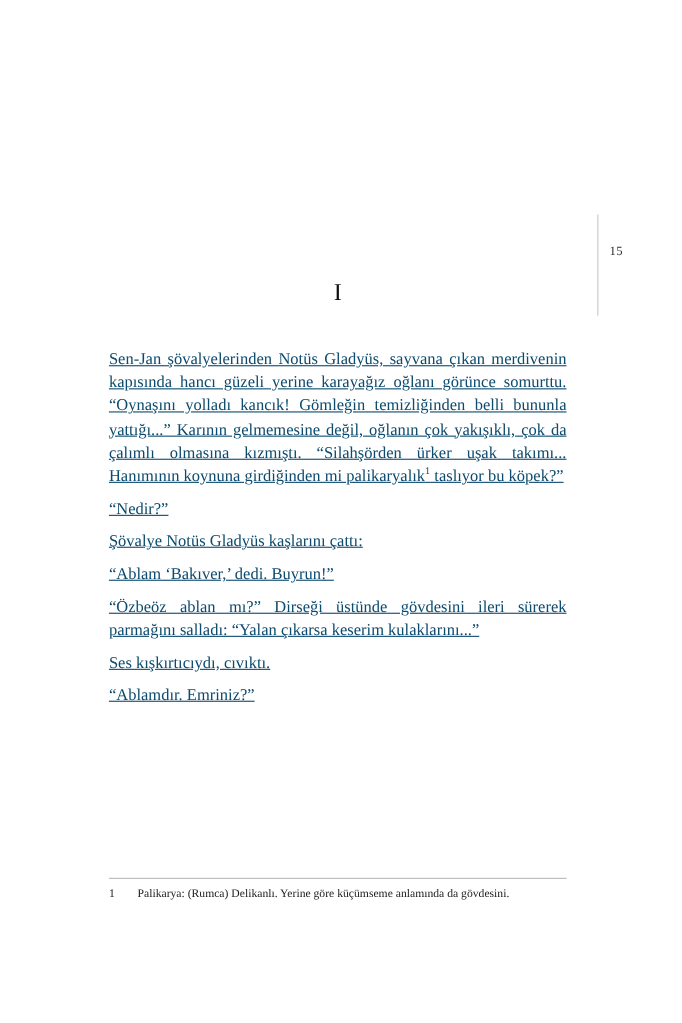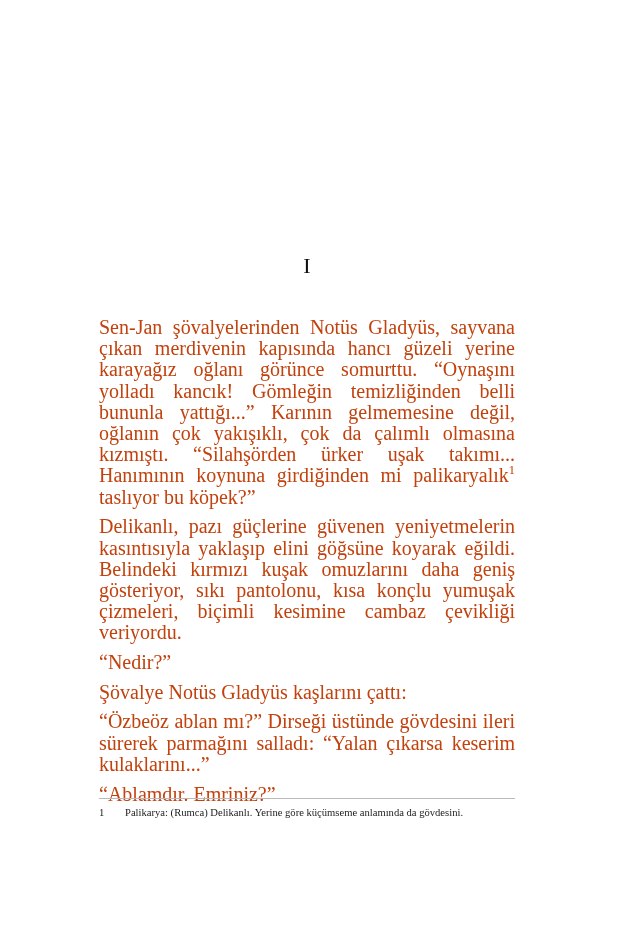"15" div.folio-block { html: none -> <div> <div></div> <div>15</div> </div> }
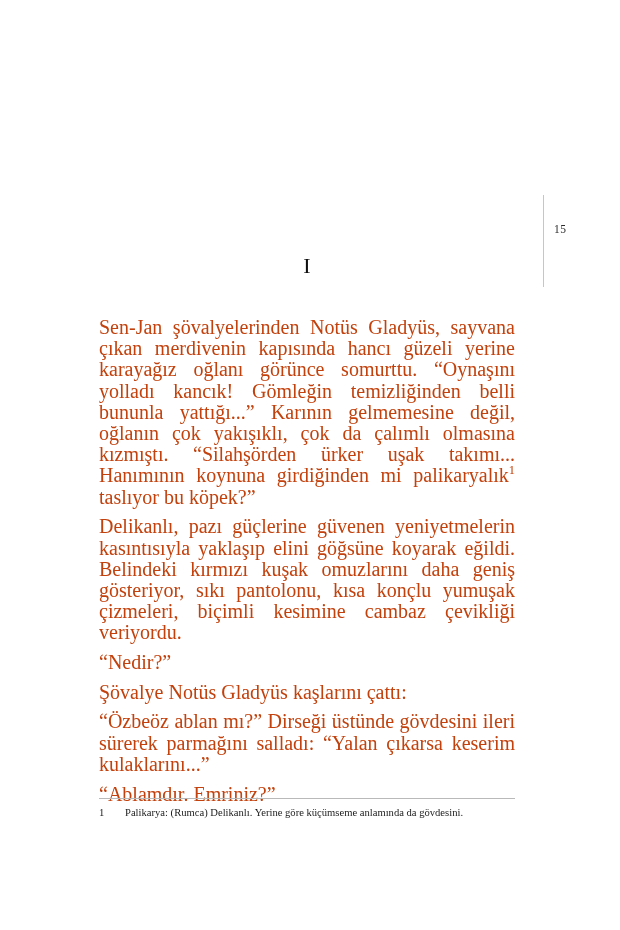"Sen-Jan şövalyelerinden Notüs Gladyüs," .para { color: #c2410c -> #0c4a6e; font-size: 20px -> 15px; text-decoration: none -> underline }
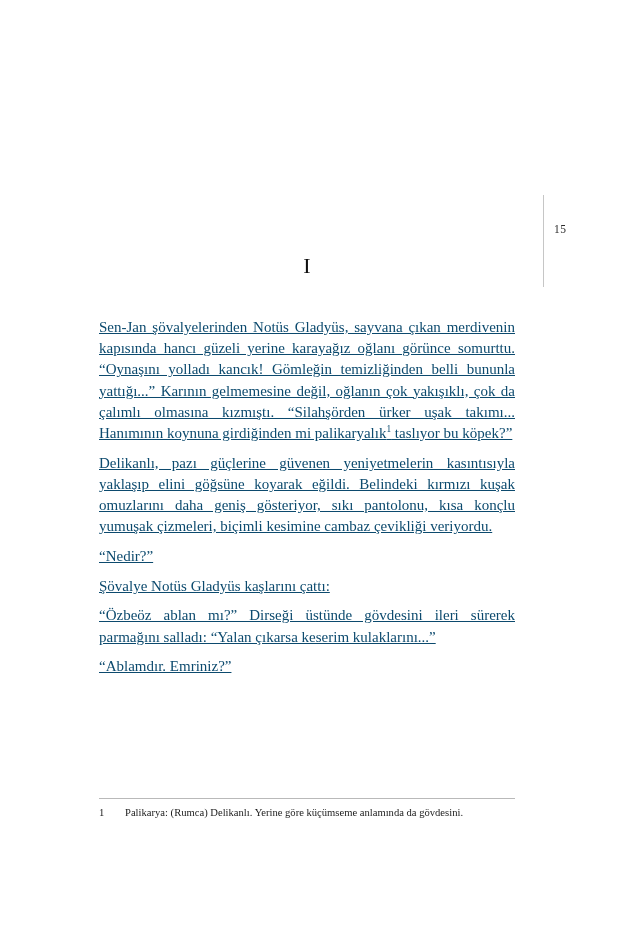"Delikanlı, pazı güçlerine güvenen" p.para { html: <p>Delikanlı, pazı güçlerine güvenen yeniyetmelerin kasıntısıyla yaklaşıp elini göğsüne koyarak eğildi. Belindeki kırmızı kuşak omuzlarını daha geniş gösteriyor, sıkı pantolonu, kısa konçlu yumuşak çizmeleri, biçimli kesimine cambaz çevikliği veriyordu.</p> -> none }
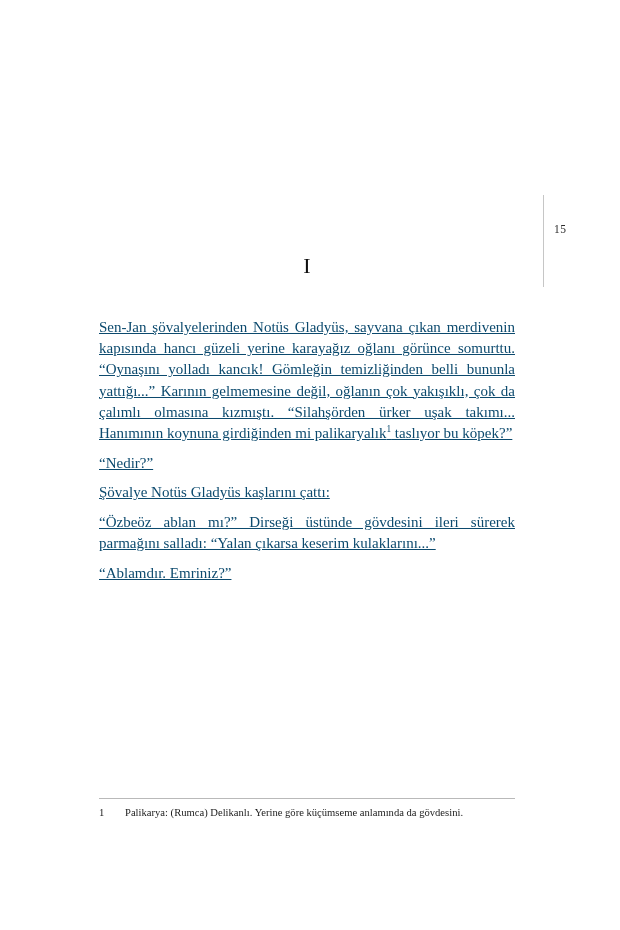"“Ablam ‘Bakıver,’ dedi. Buyrun!”" p.para { html: none -> <p>“Ablam ‘Bakıver,’ dedi. Buyrun!”</p> }
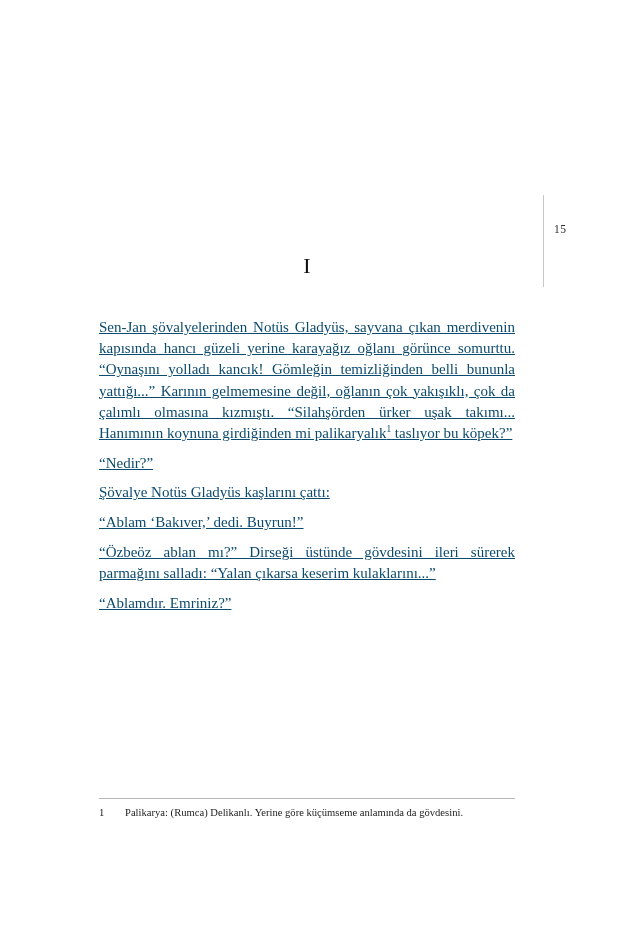"Ses kışkırtıcıydı, cıvıktı." p.para { html: none -> <p>Ses kışkırtıcıydı, cıvıktı.</p> }
